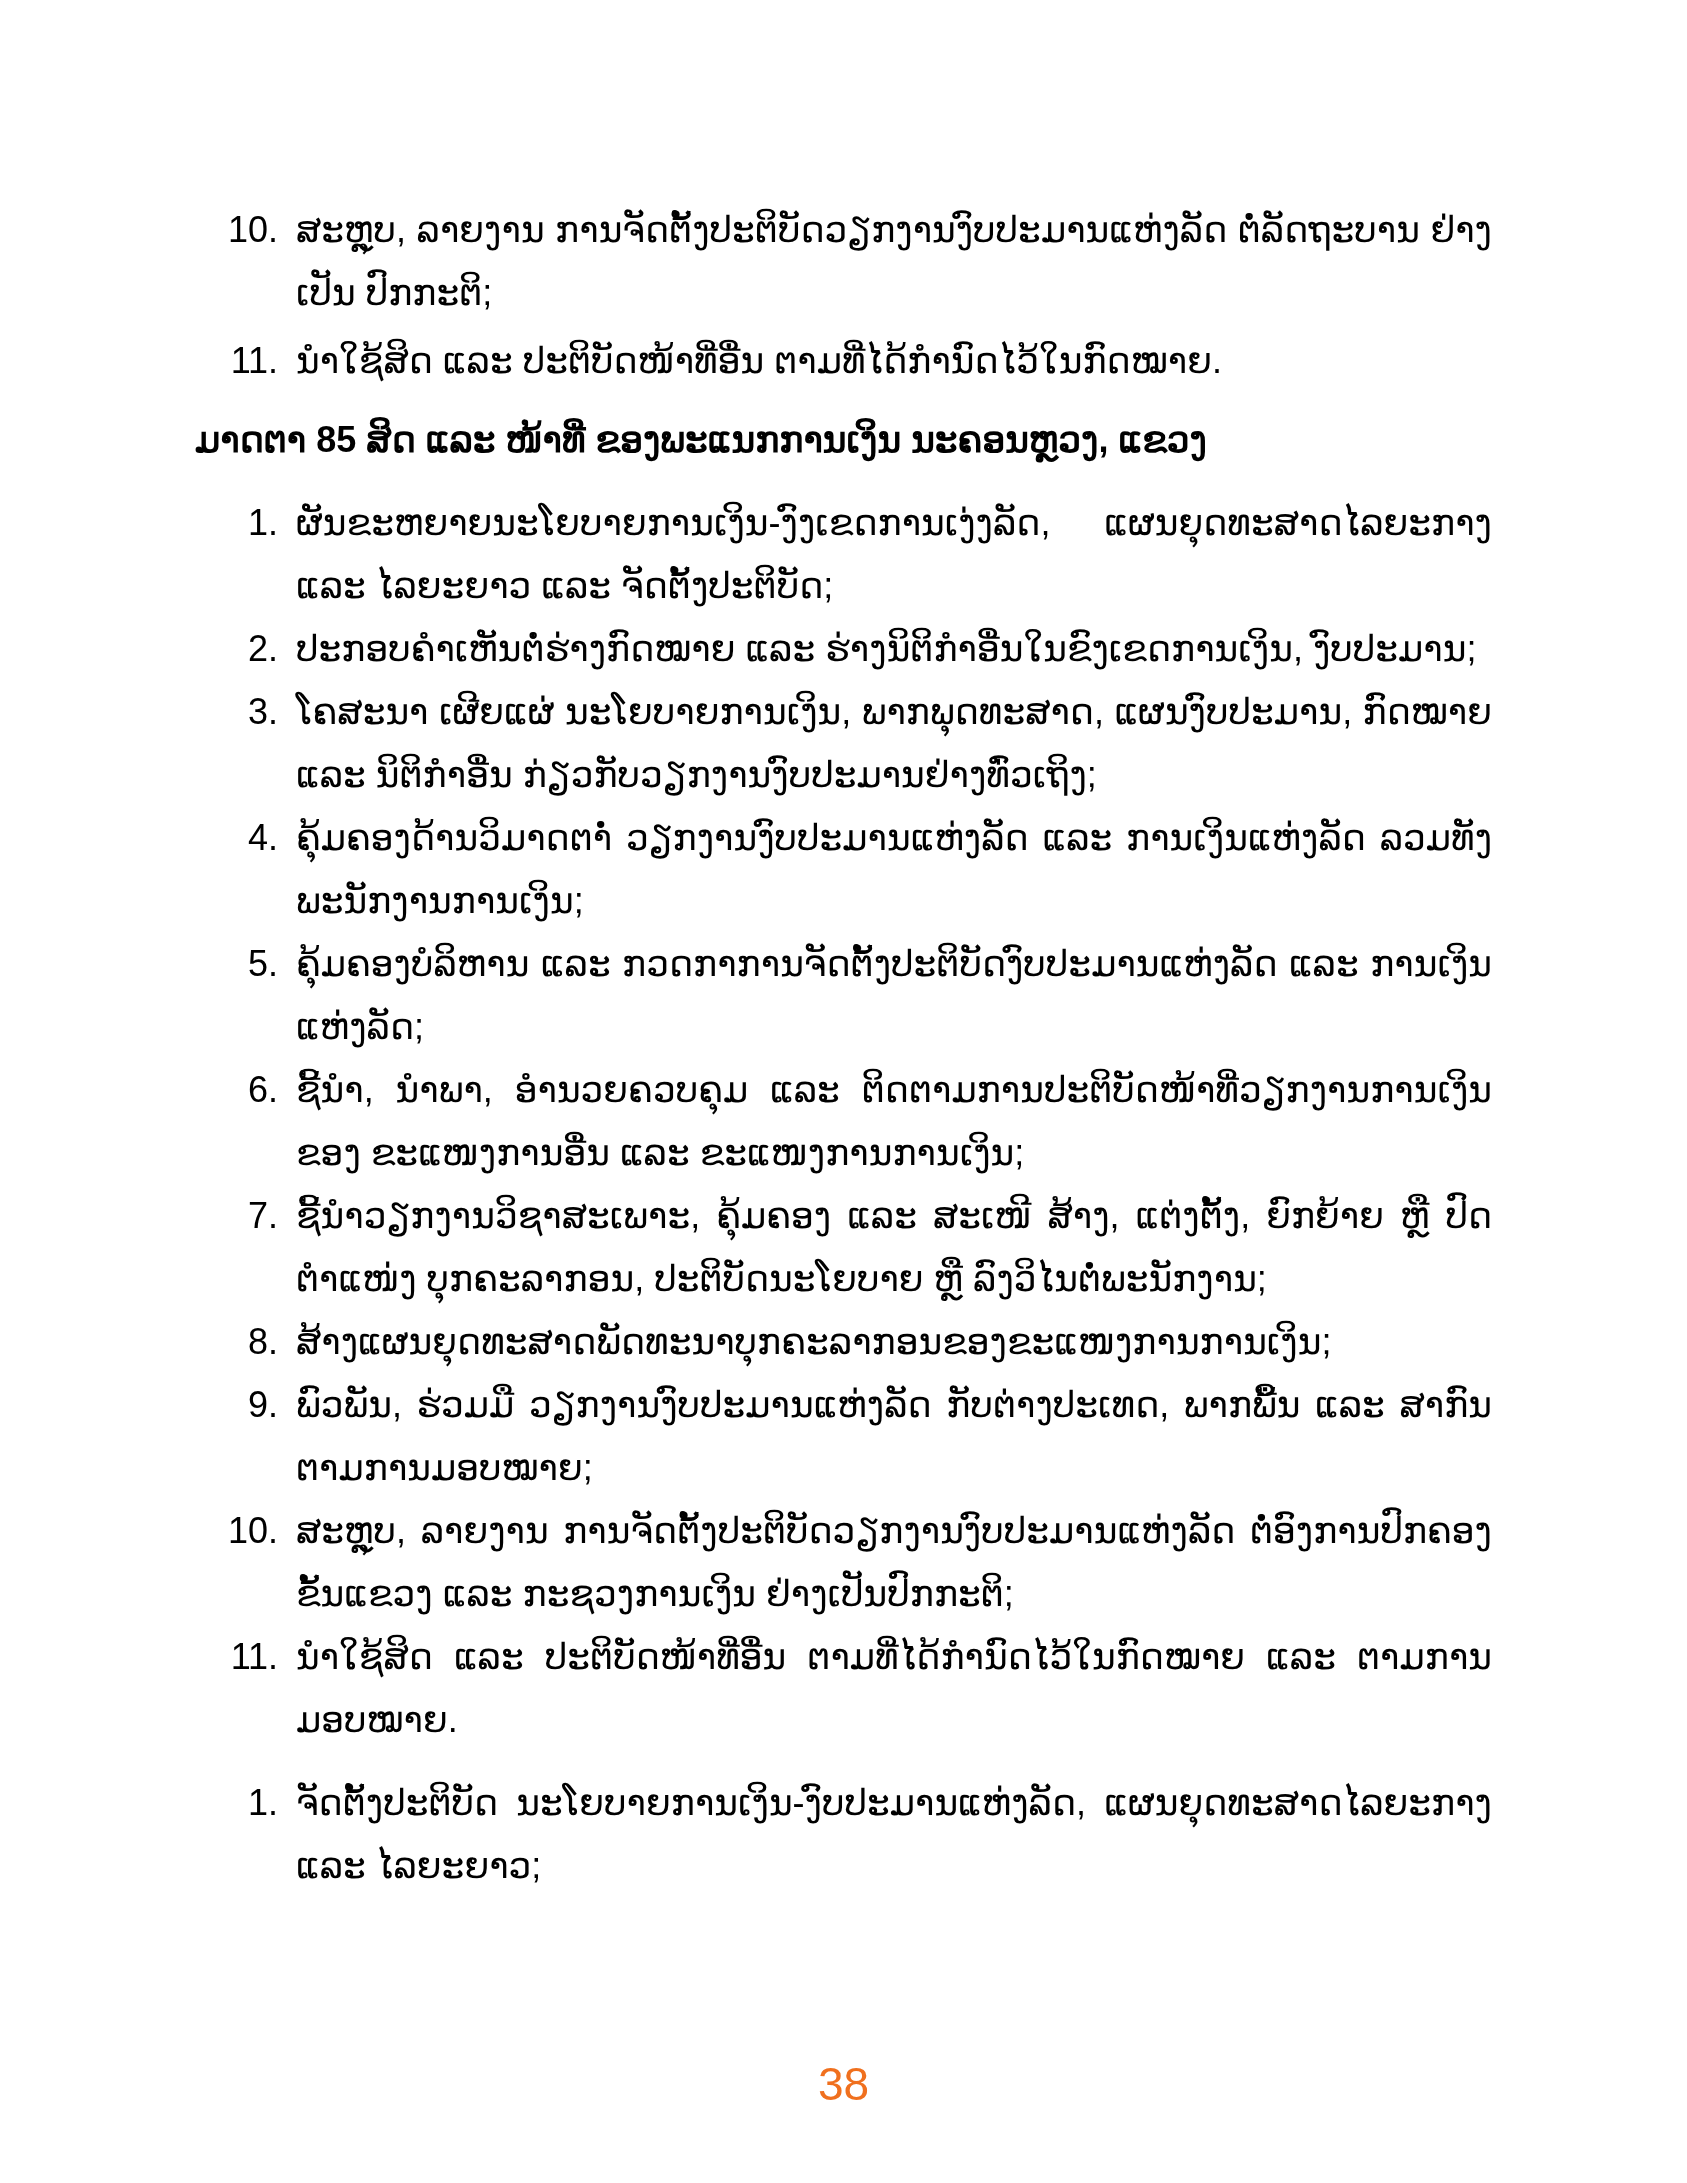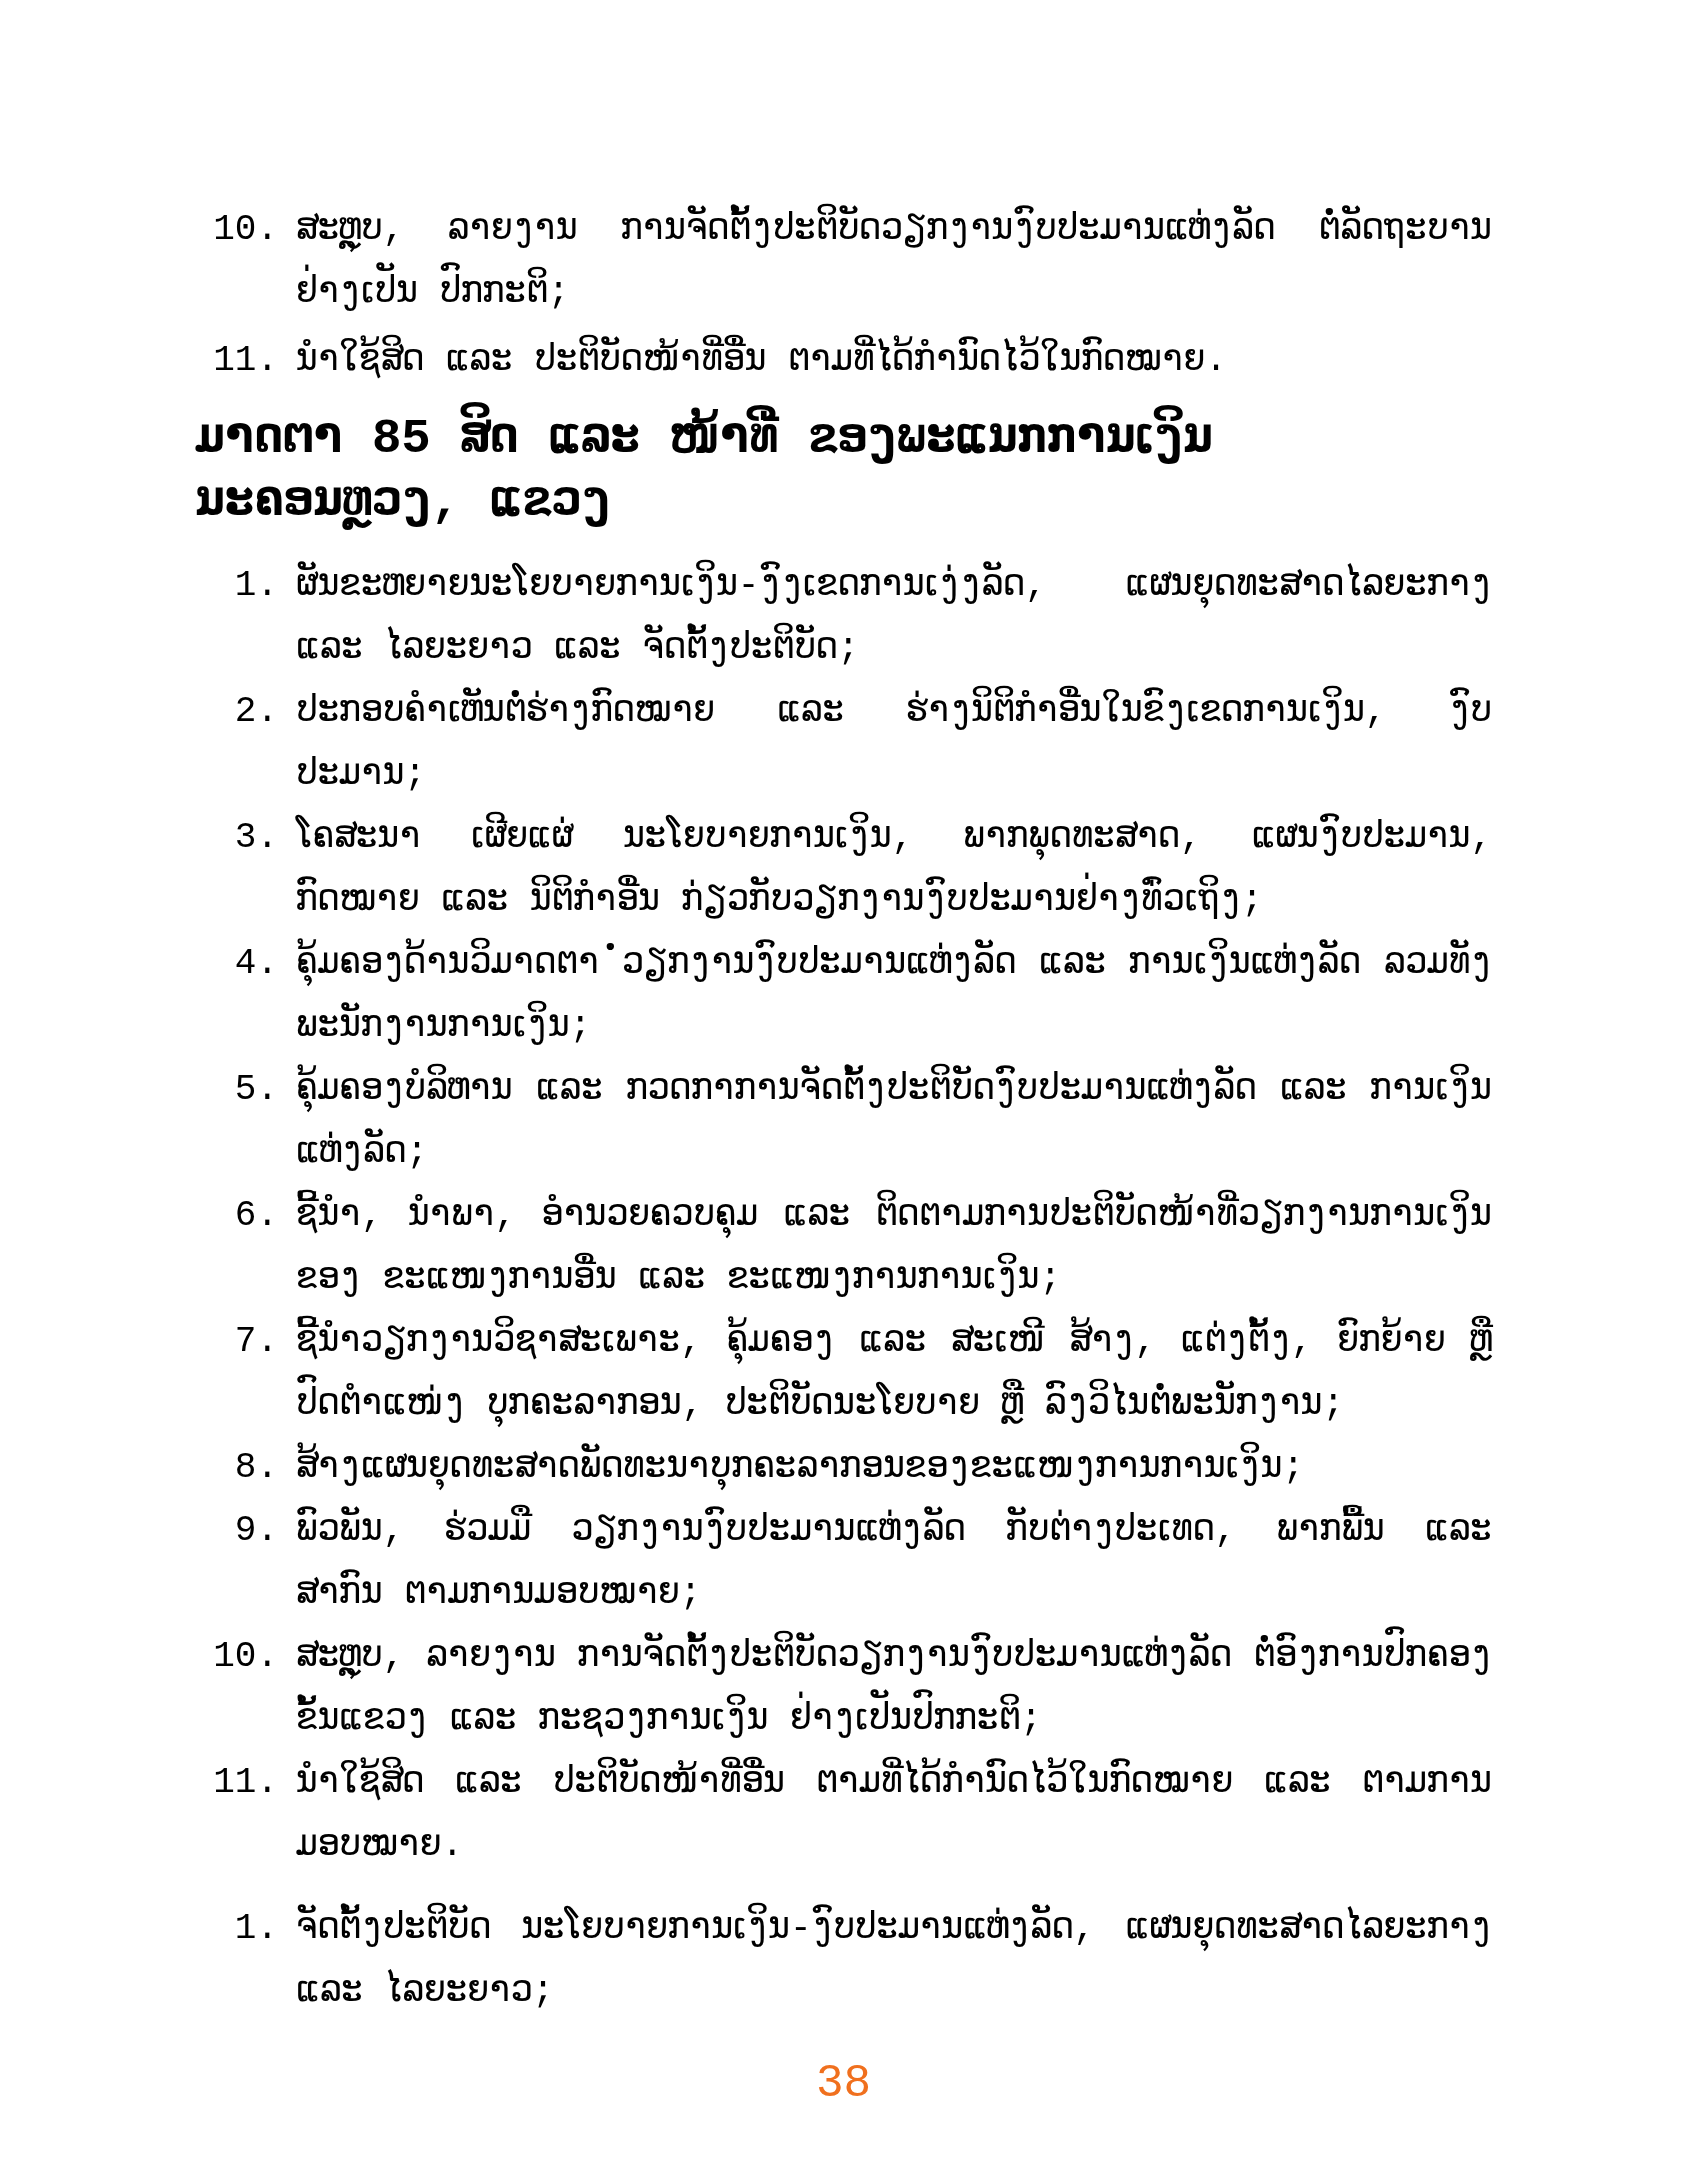"10." .page { font-family: Liberation Mono, monospace -> Liberation Sans, sans-serif }
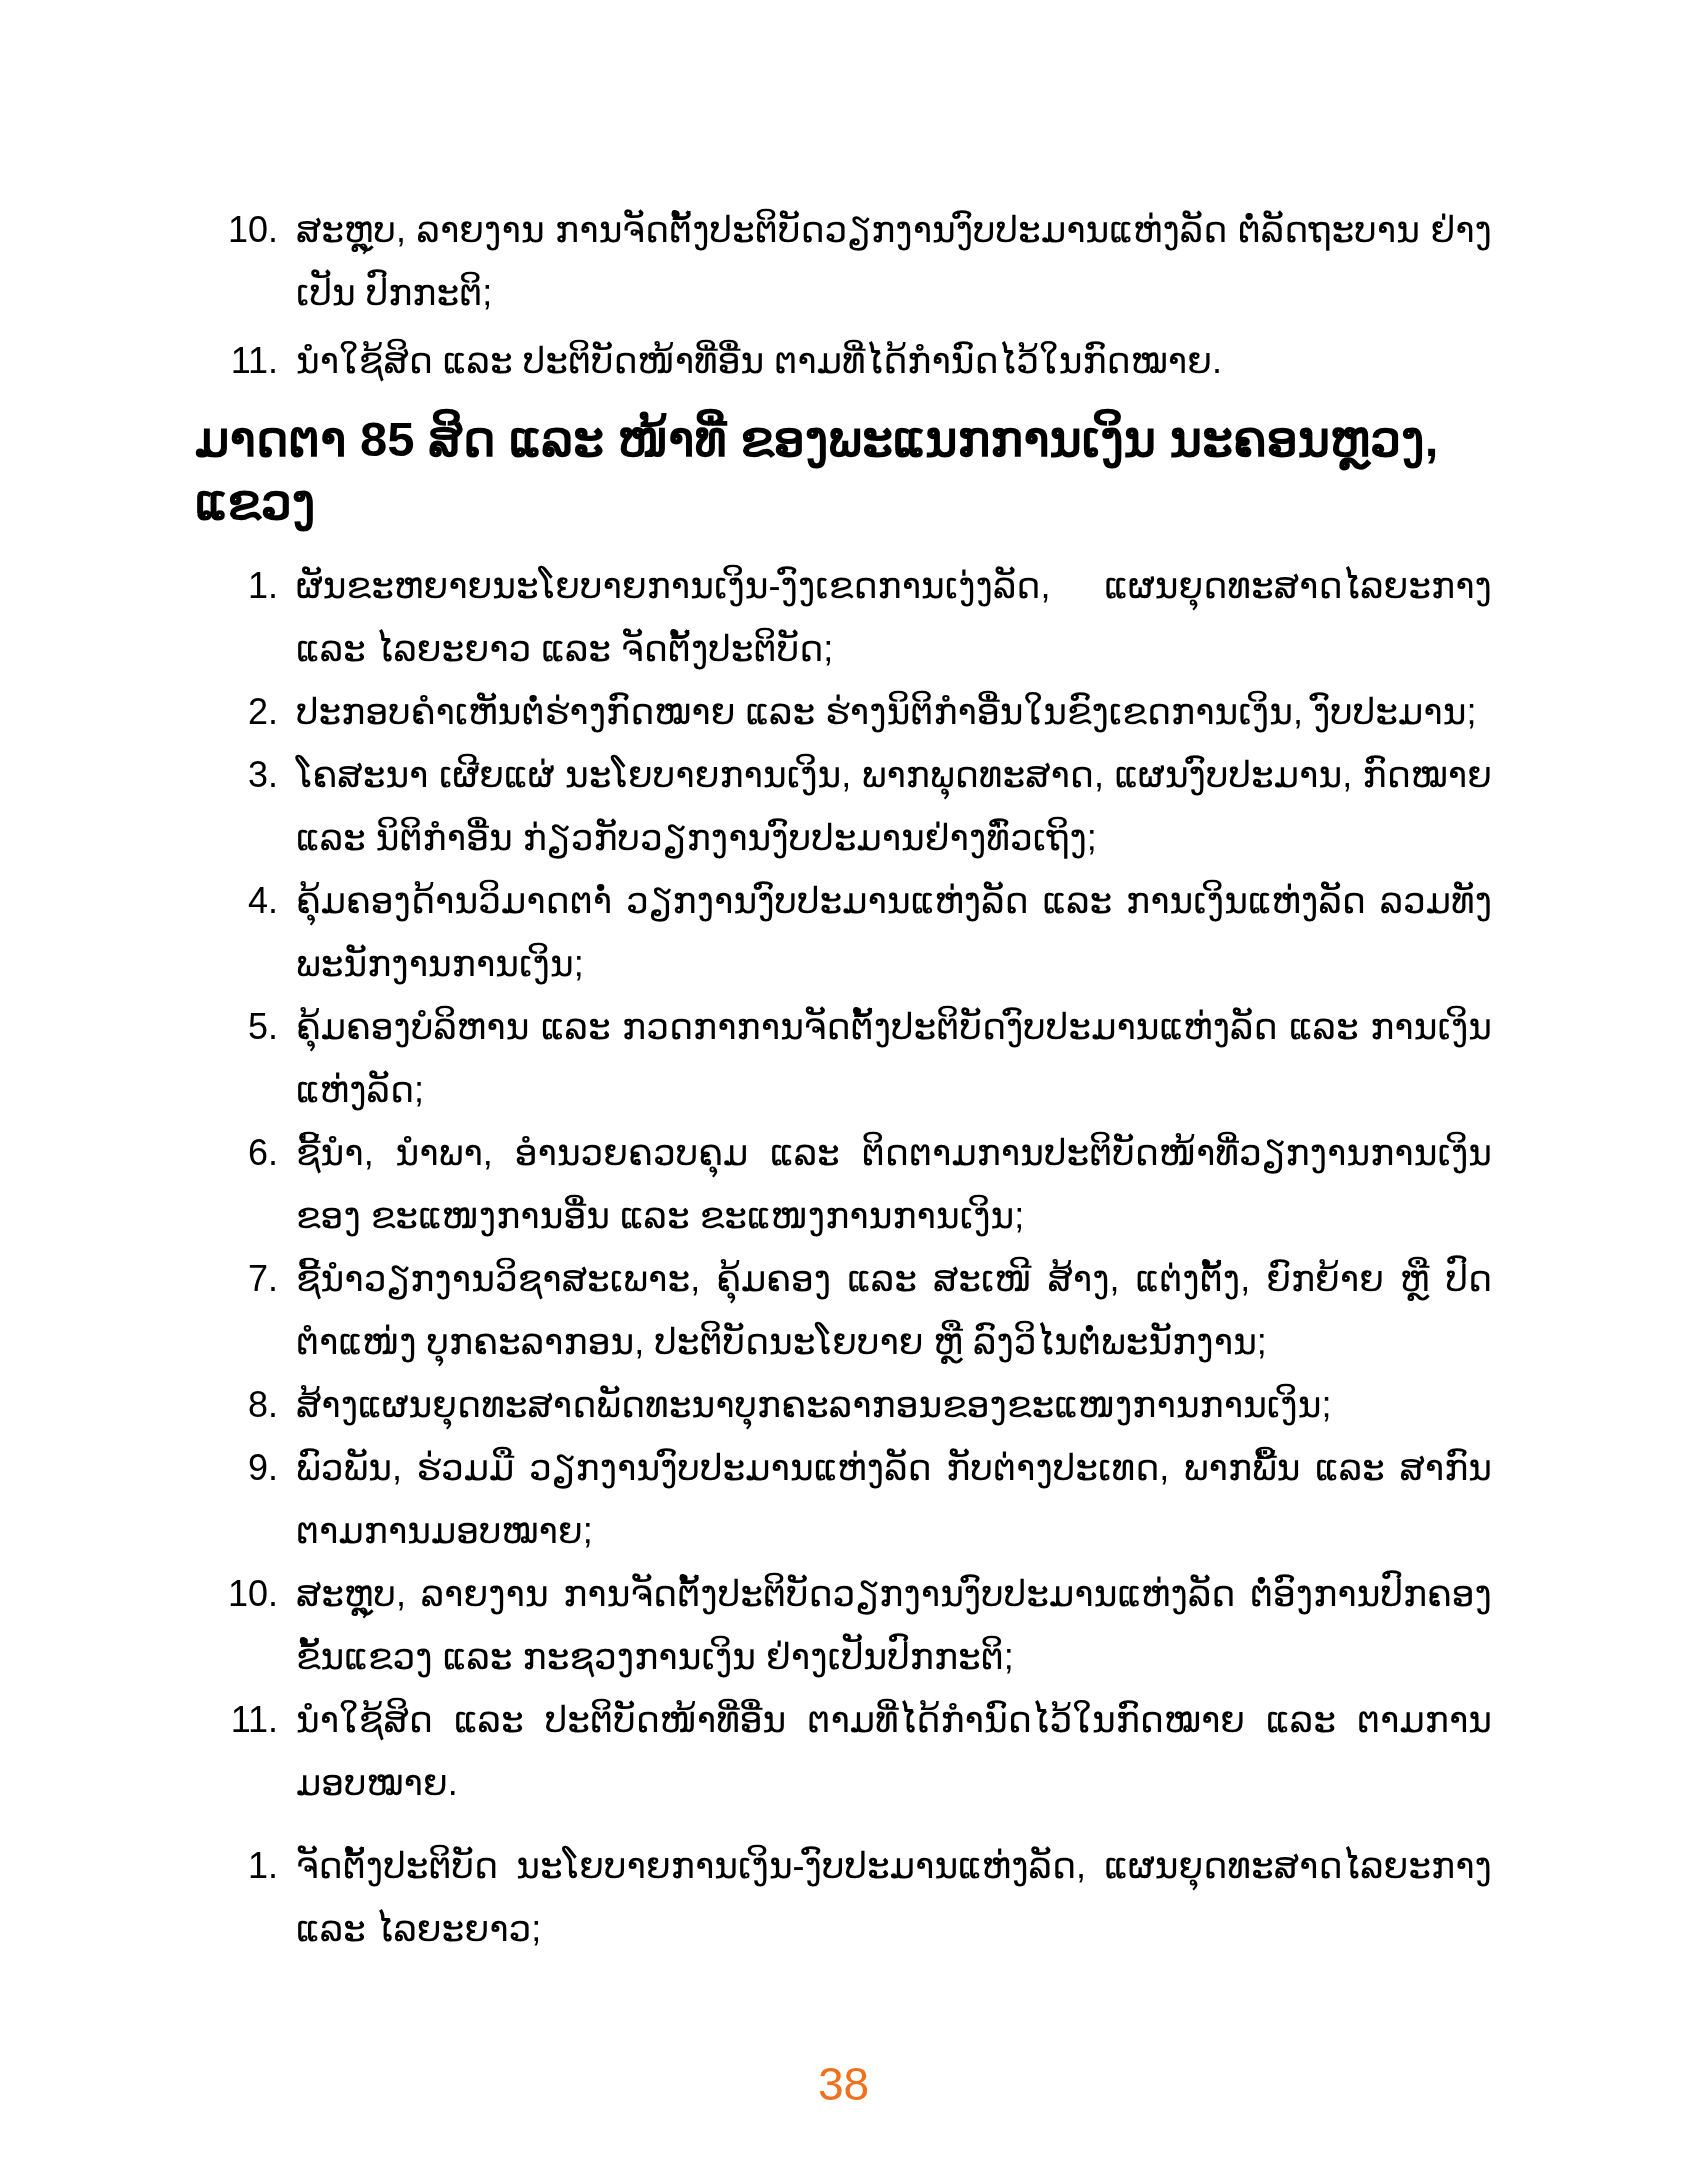"ມາດຕາ 85 ສິດ ແລະ ໜ້າທີ່" .heading { font-size: 49px -> 36px }
